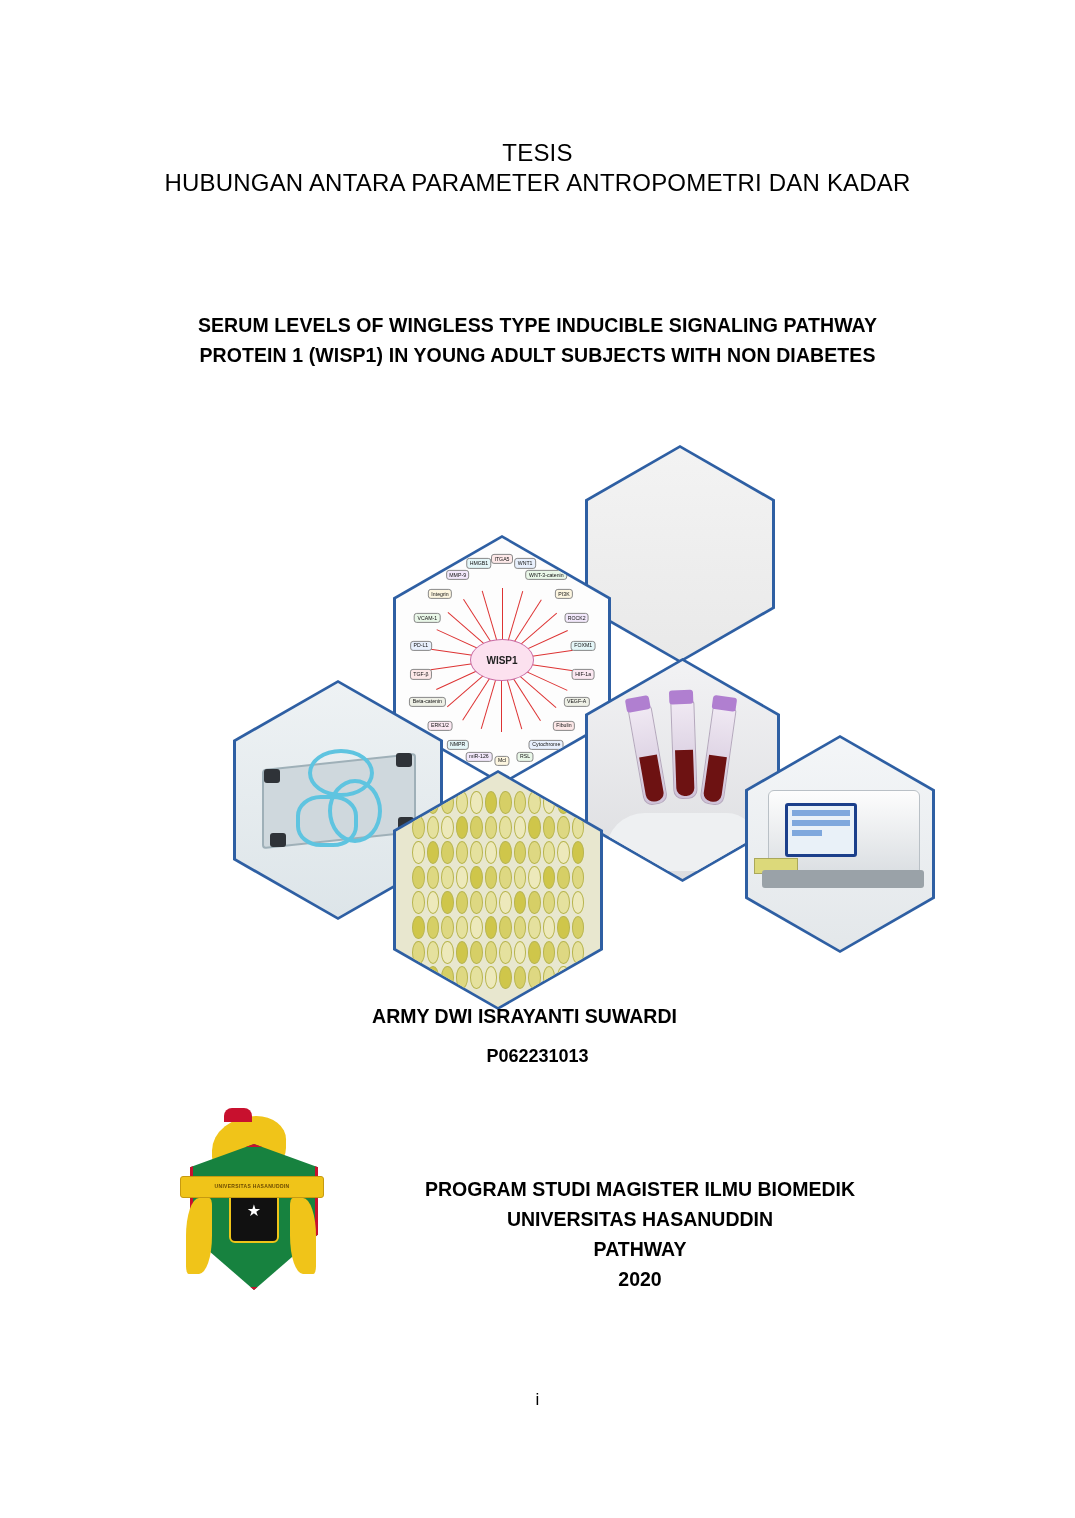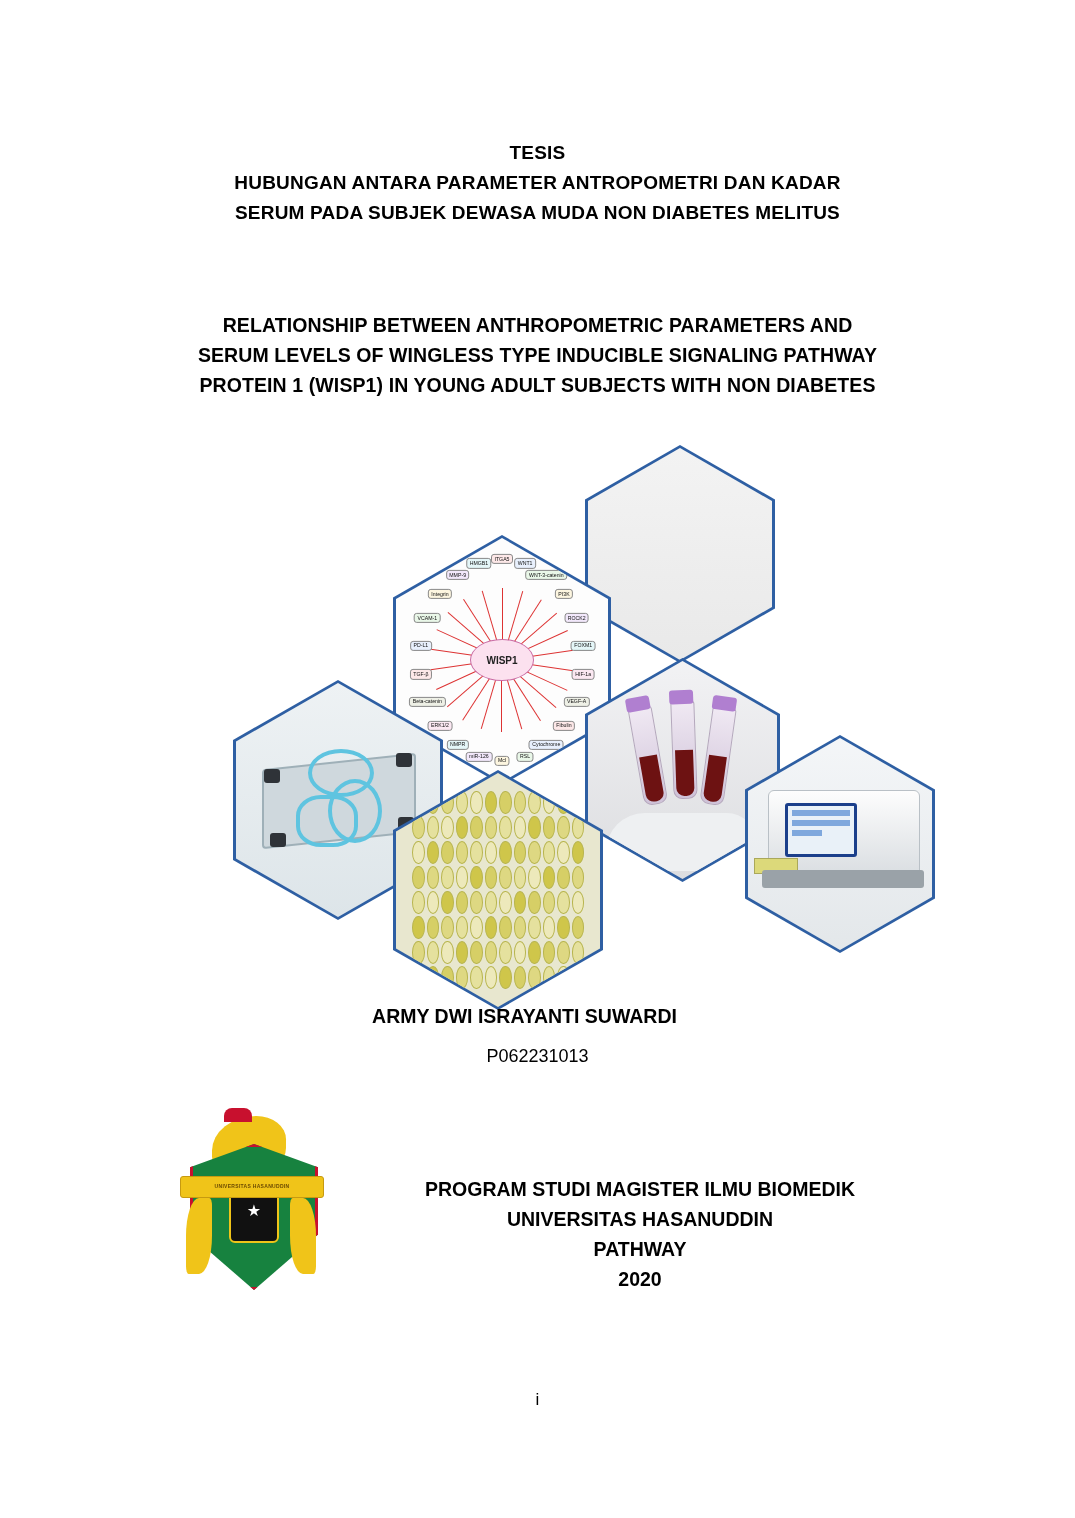"TESIS" .title-line { font-size: 19px -> 24px; font-weight: bold -> normal }
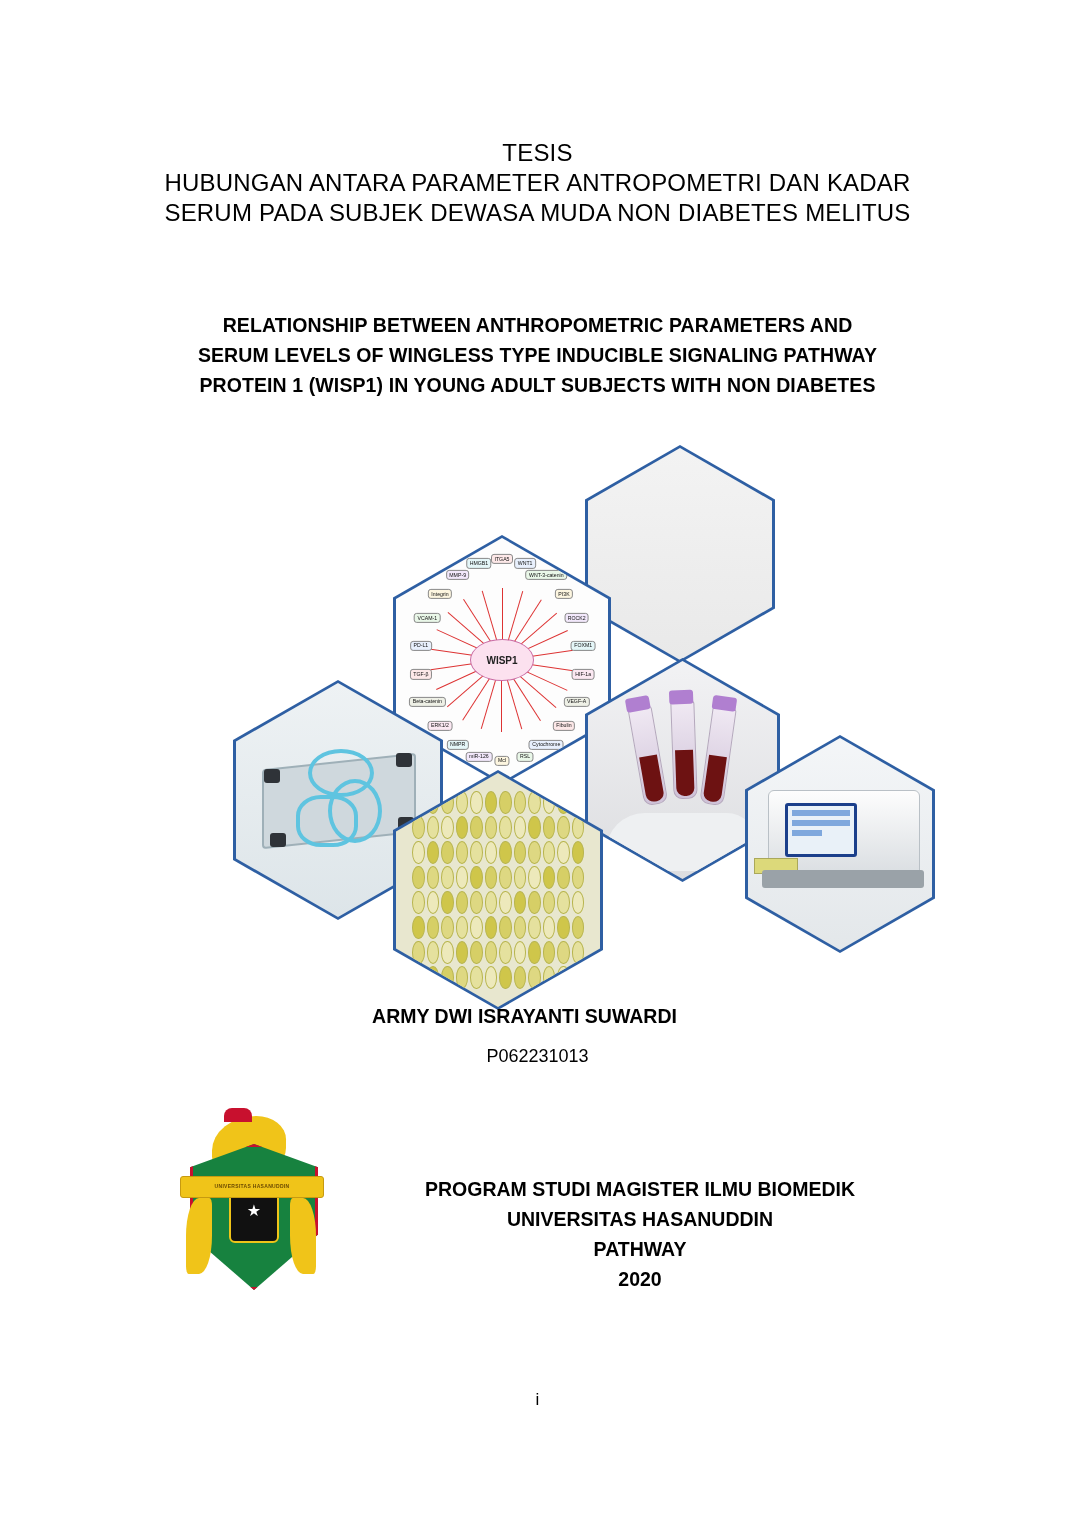"SERUM PADA SUBJEK DEWASA MUDA" div.title-line { html: <div>SERUM PADA SUBJEK DEWASA MUDA NON DIABETES MELITUS</div> -> none }
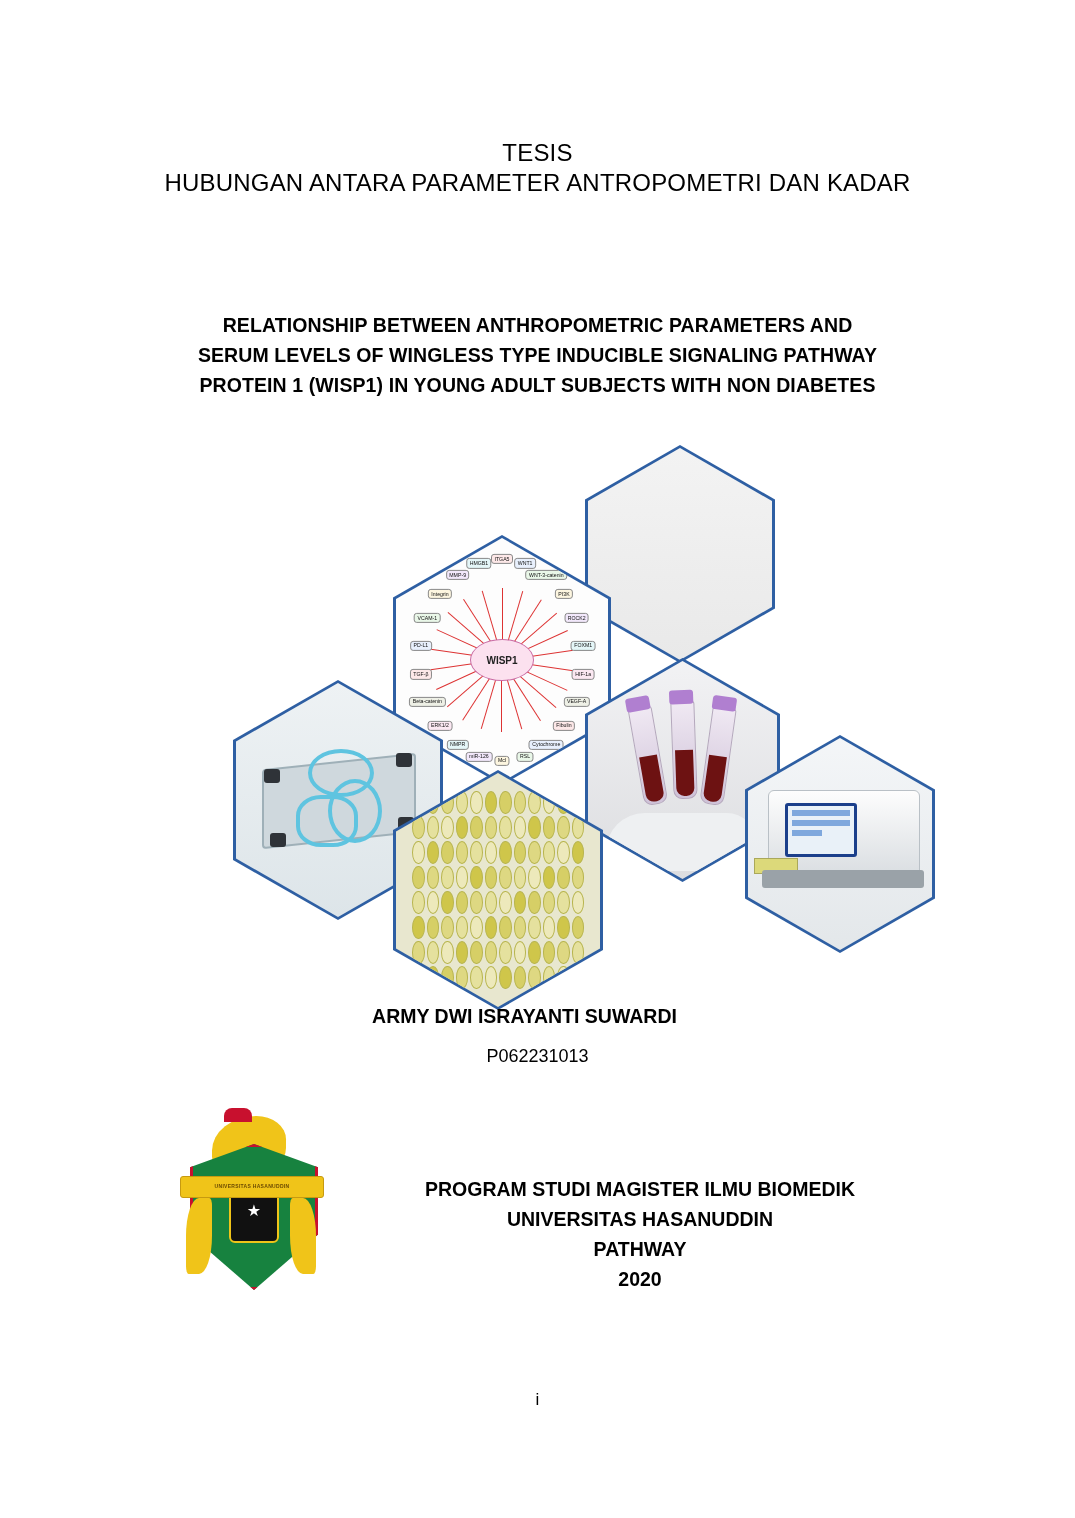"RELATIONSHIP BETWEEN ANTHROPOMETRIC" div.title-en-line { html: <div>RELATIONSHIP BETWEEN ANTHROPOMETRIC PARAMETERS AND</div> -> none }
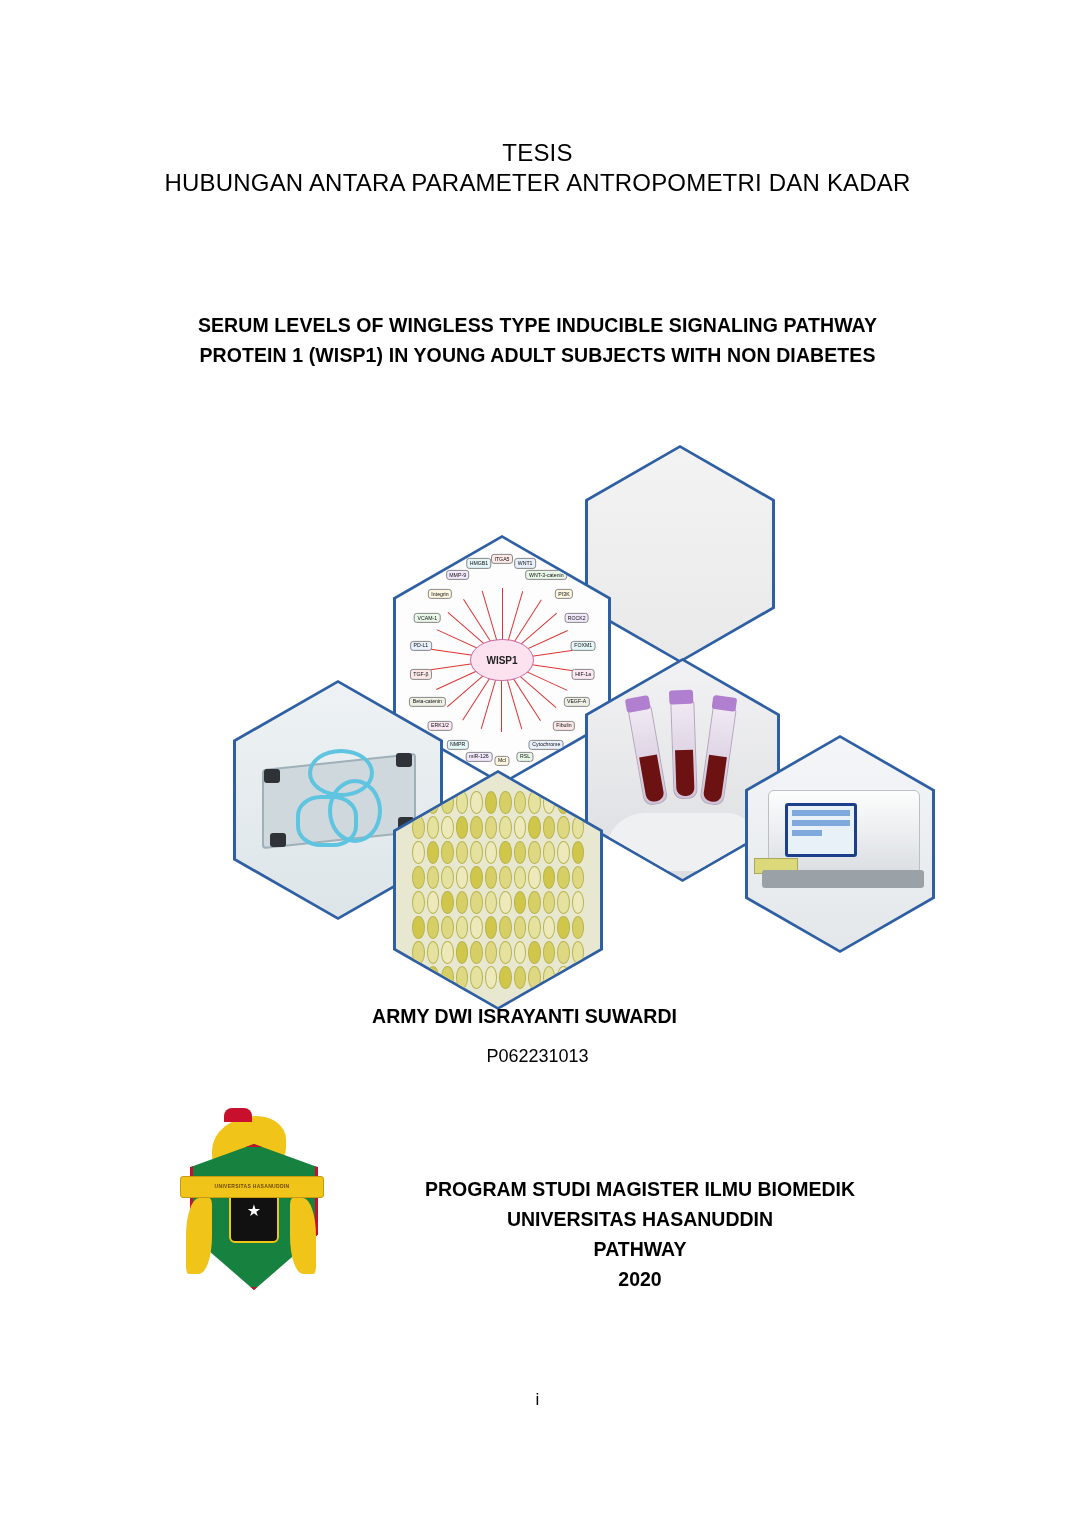"P062231013" .nim { font-weight: normal -> bold }
